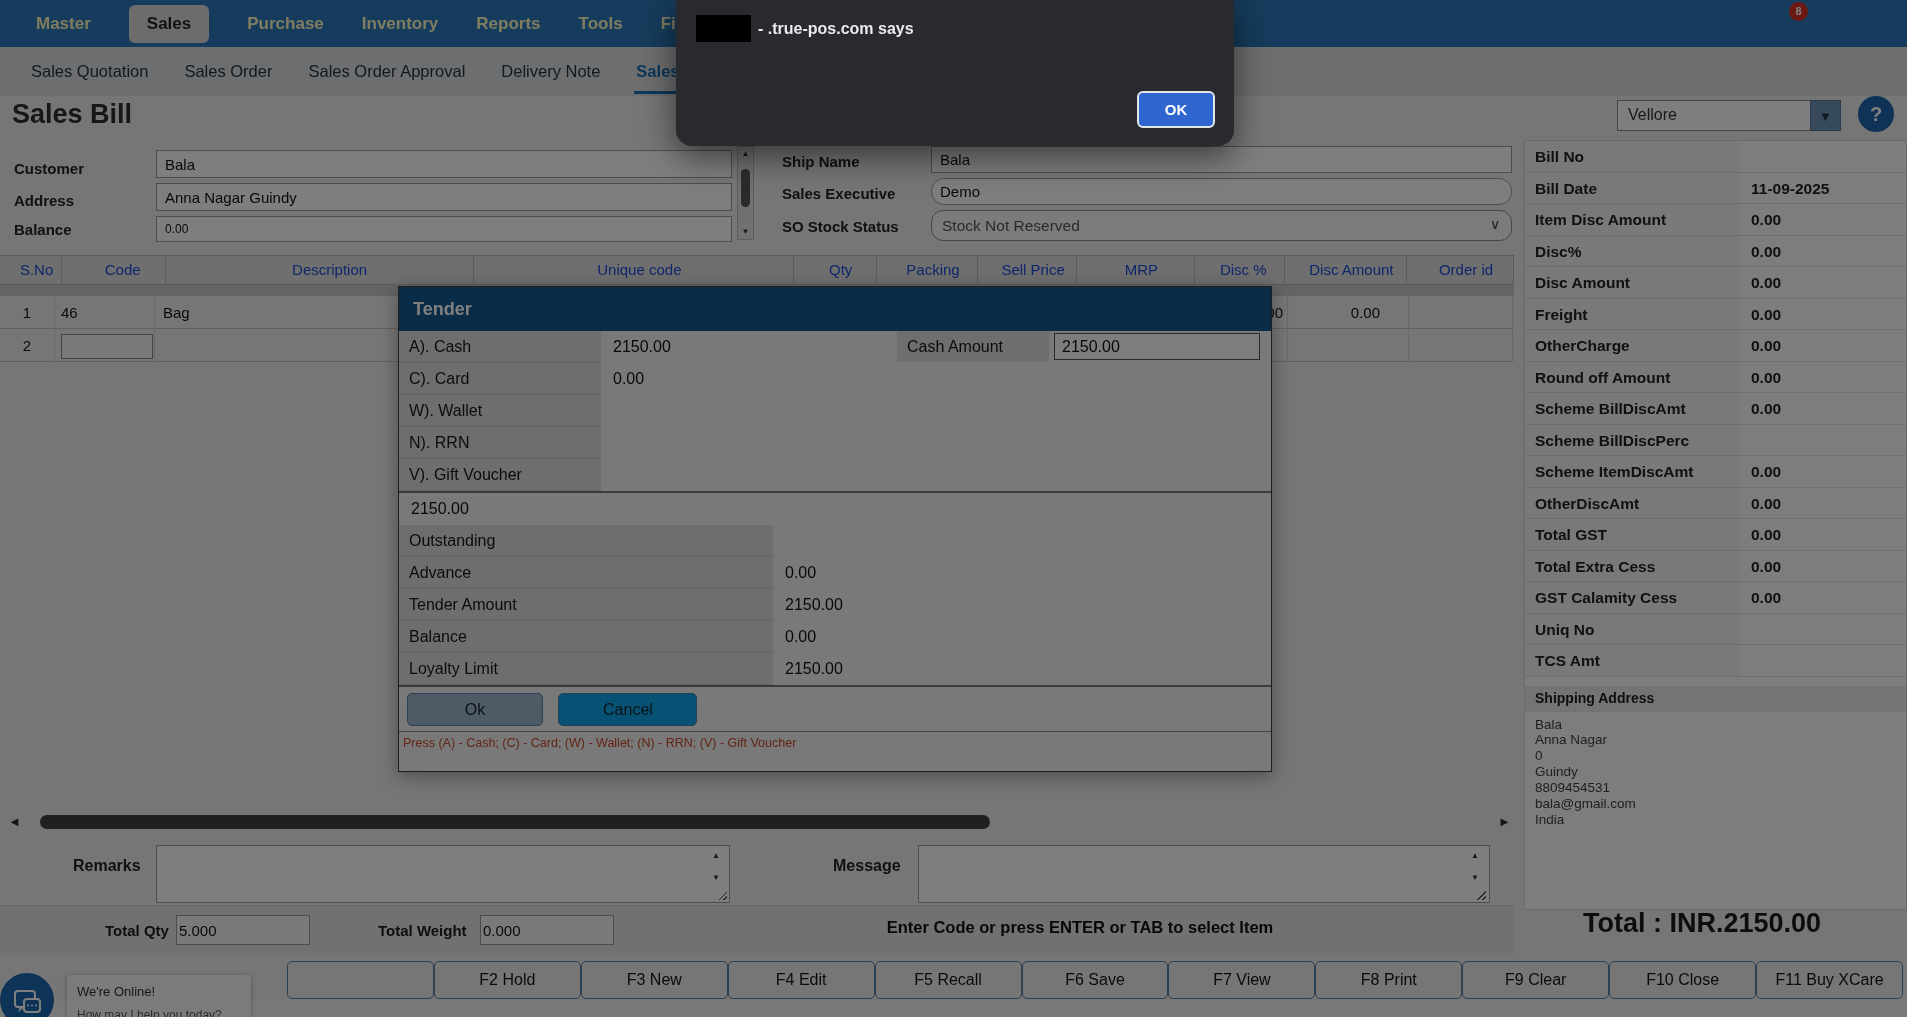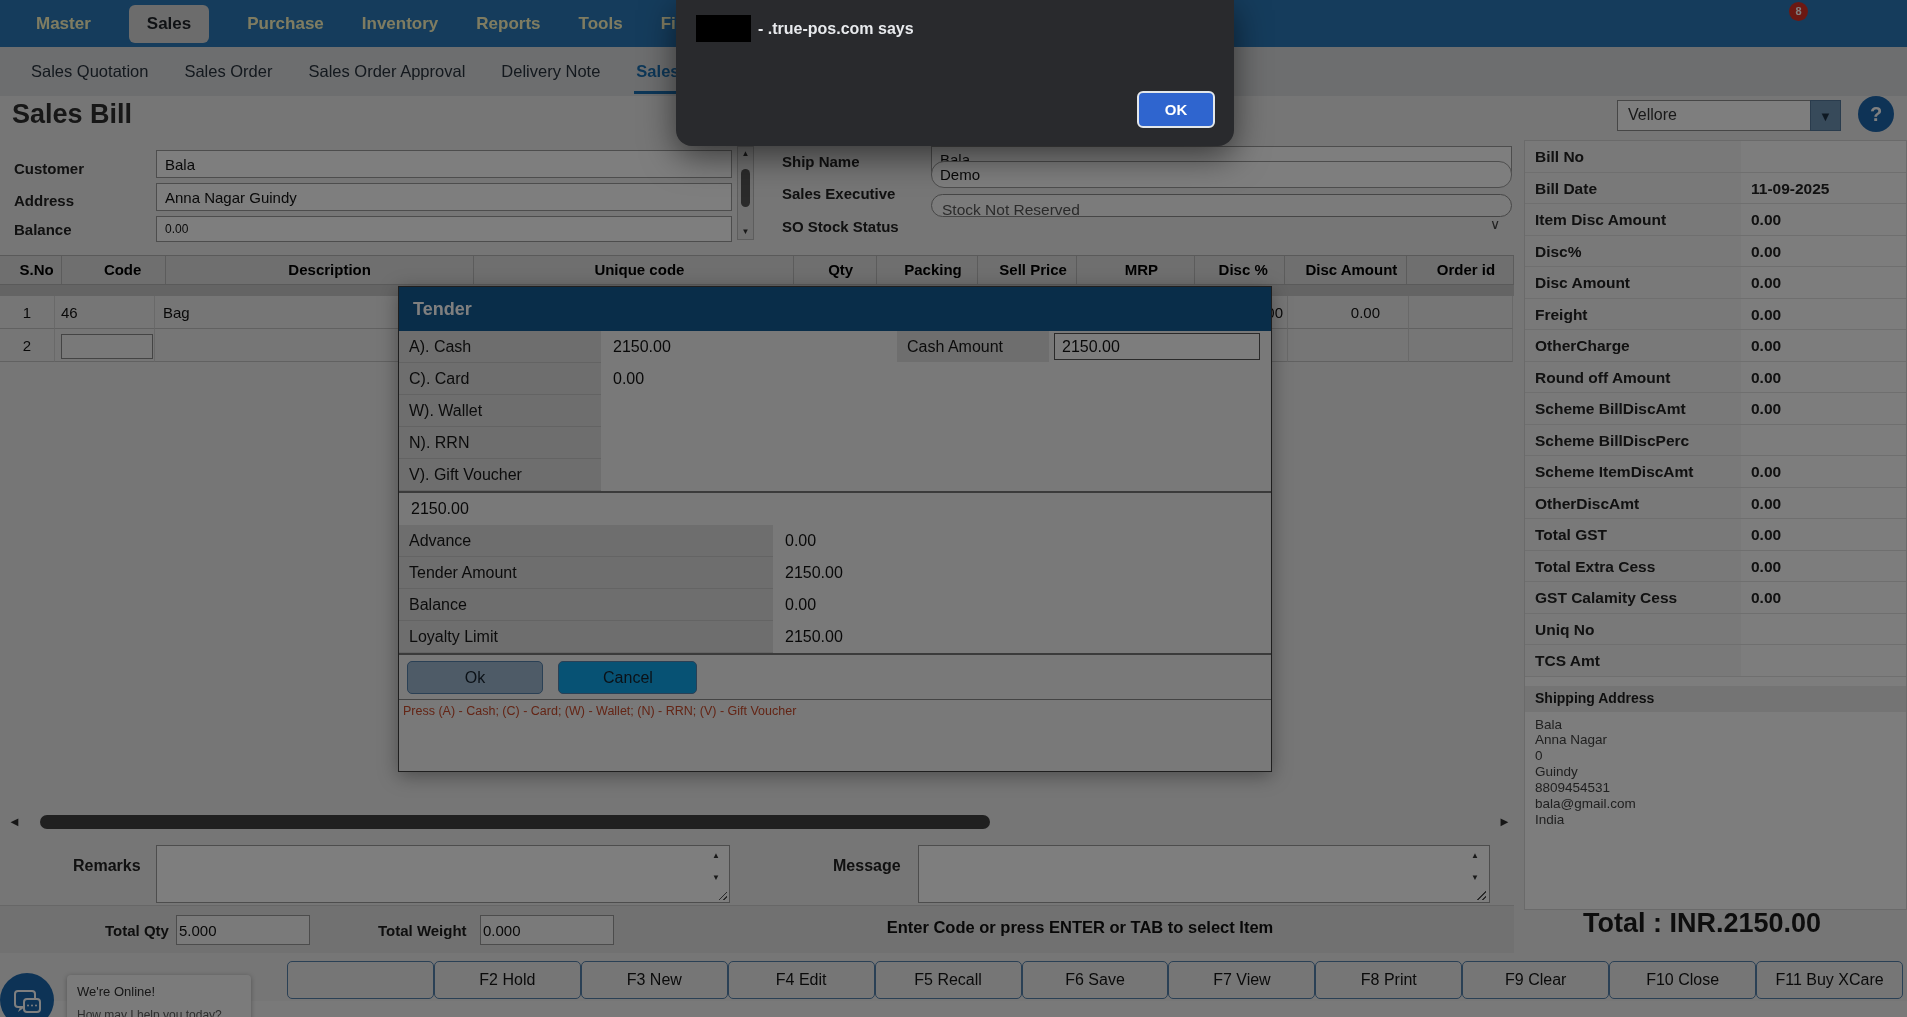"Demo" input.finput { top: 161px -> 178px }
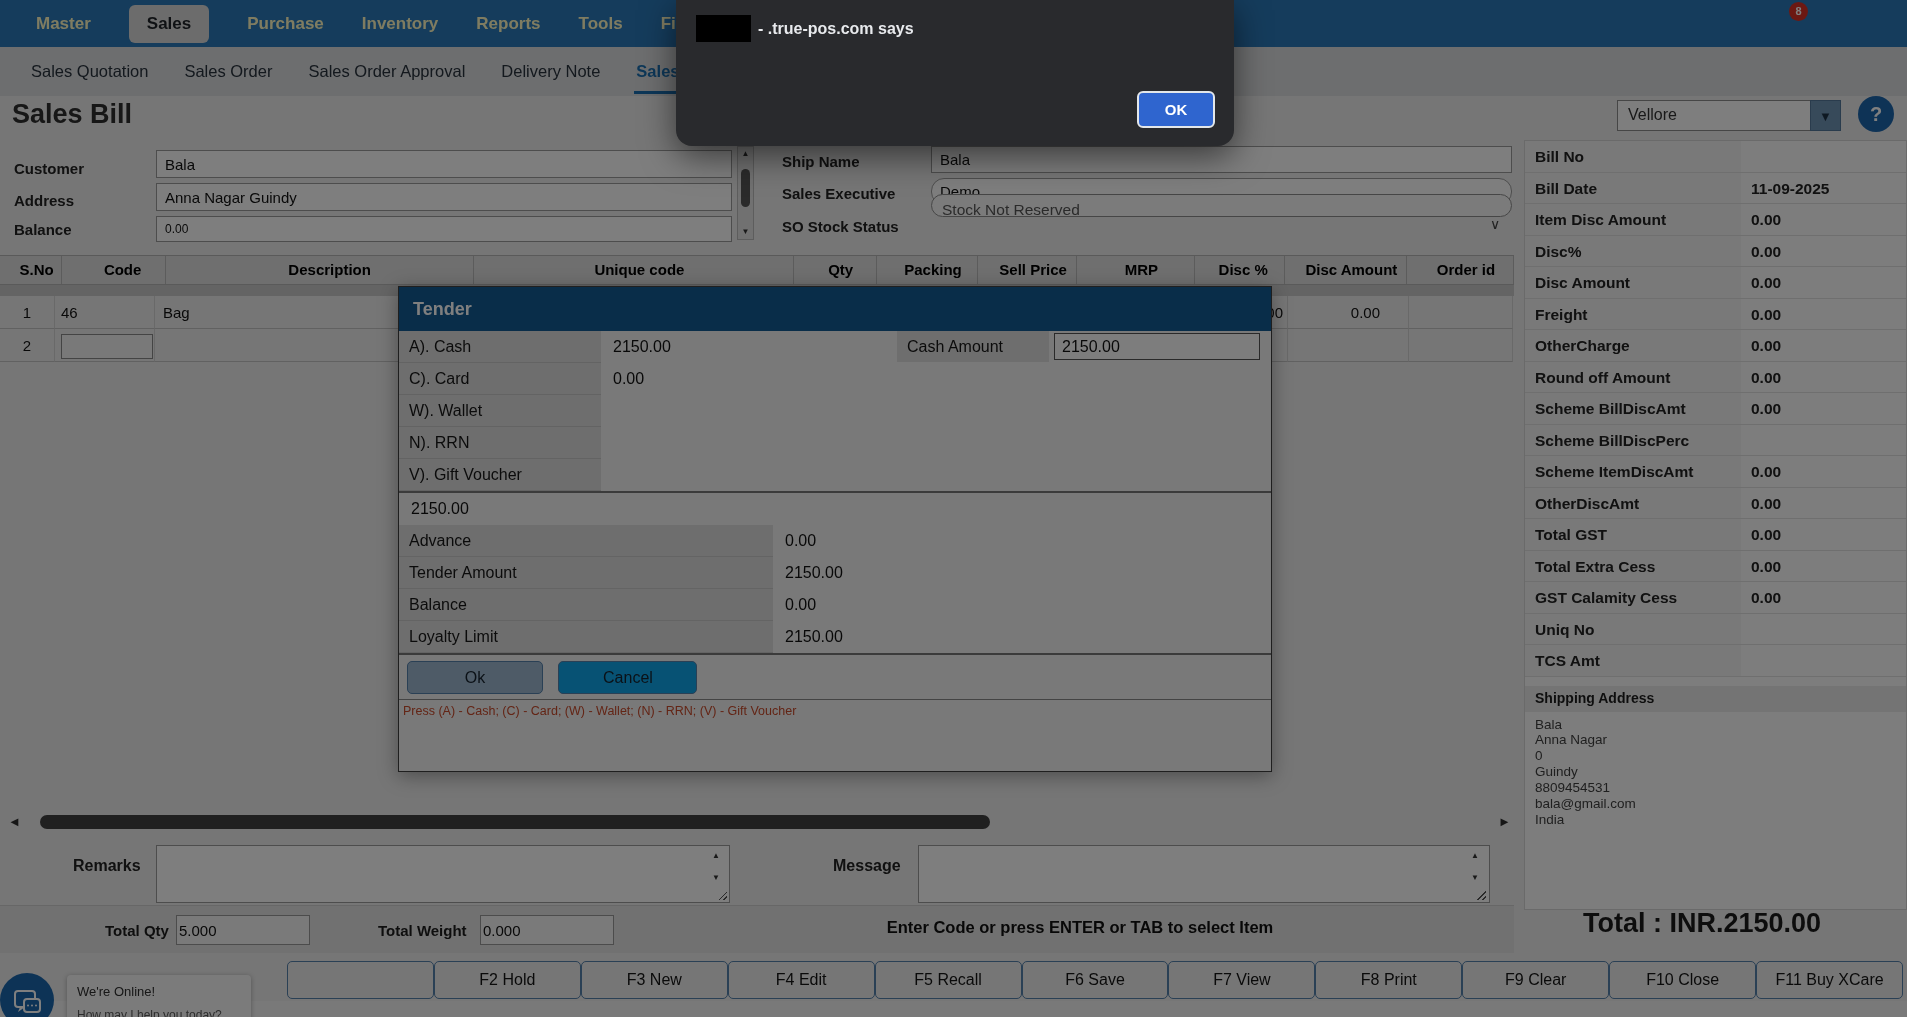"Stock Not Reserved" div.sel-box { height: 23px -> 31px; top: 194px -> 210px }
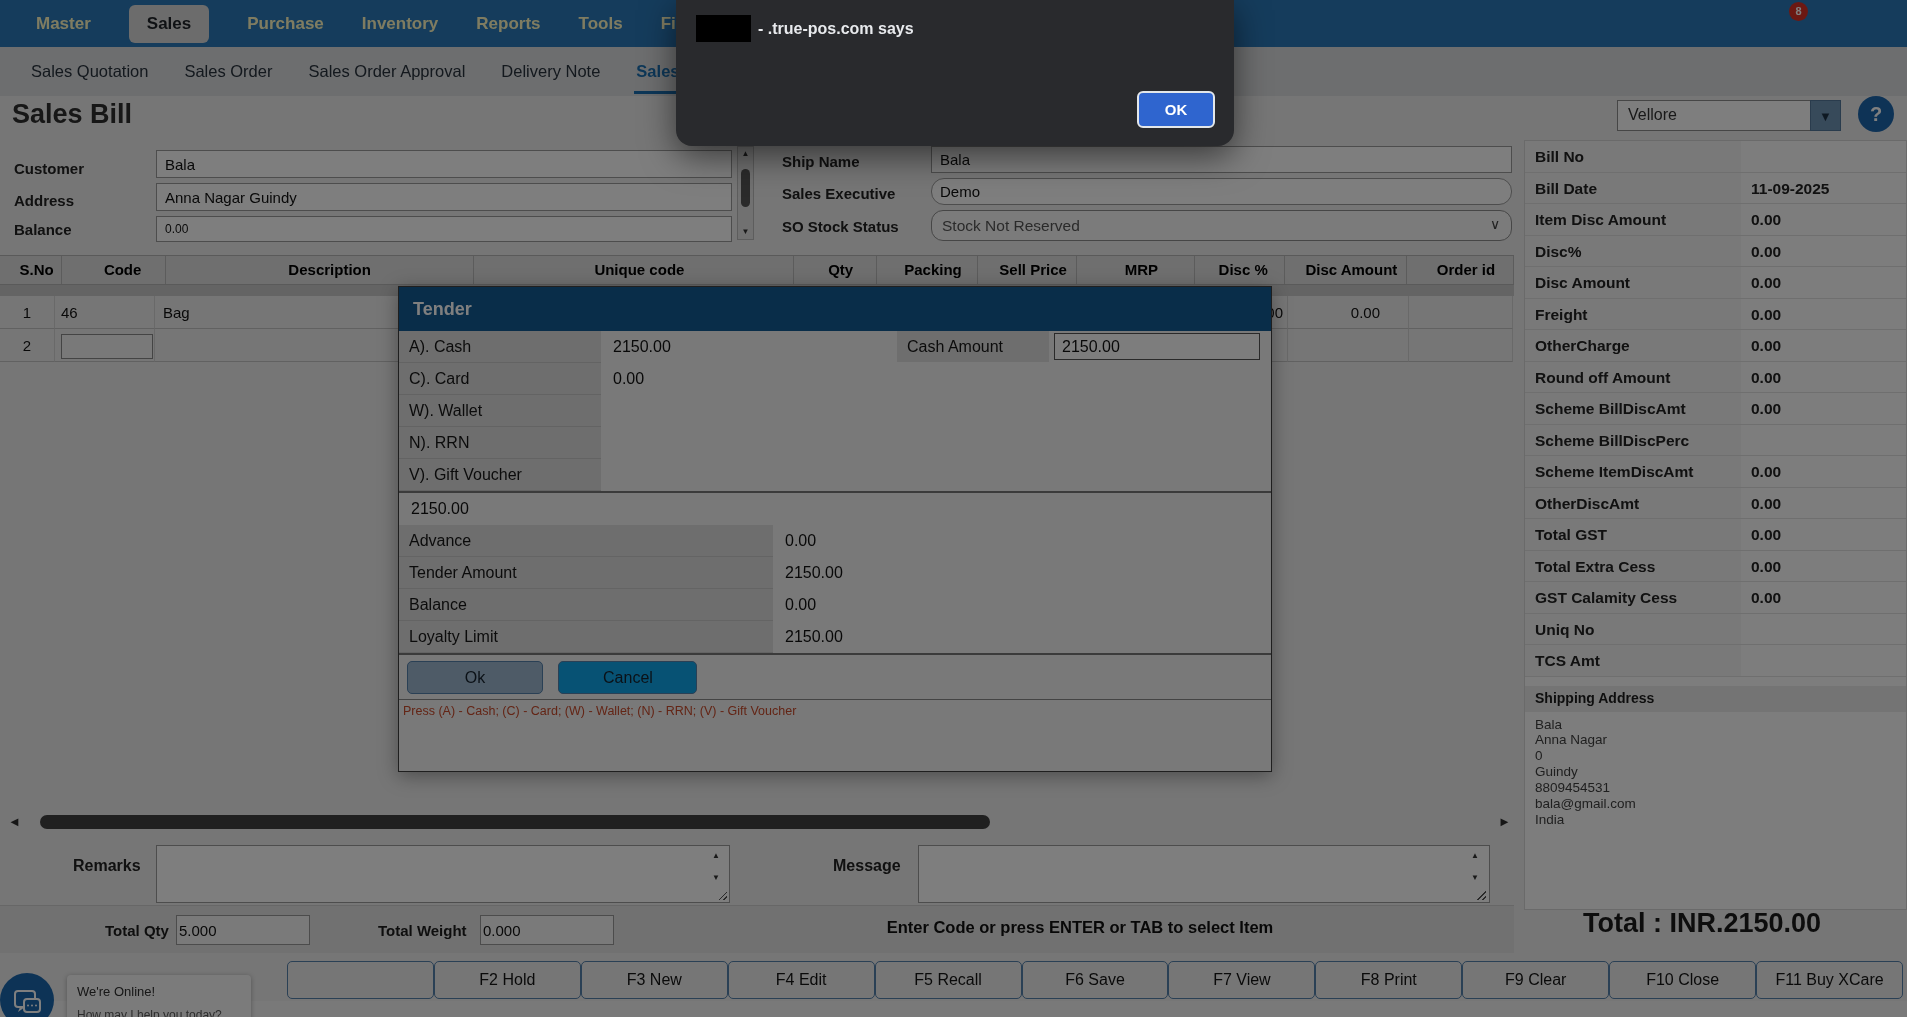"S.No" .ith .itd { color: #000000 -> #1d4ed8; font-weight: 700 -> 400 }
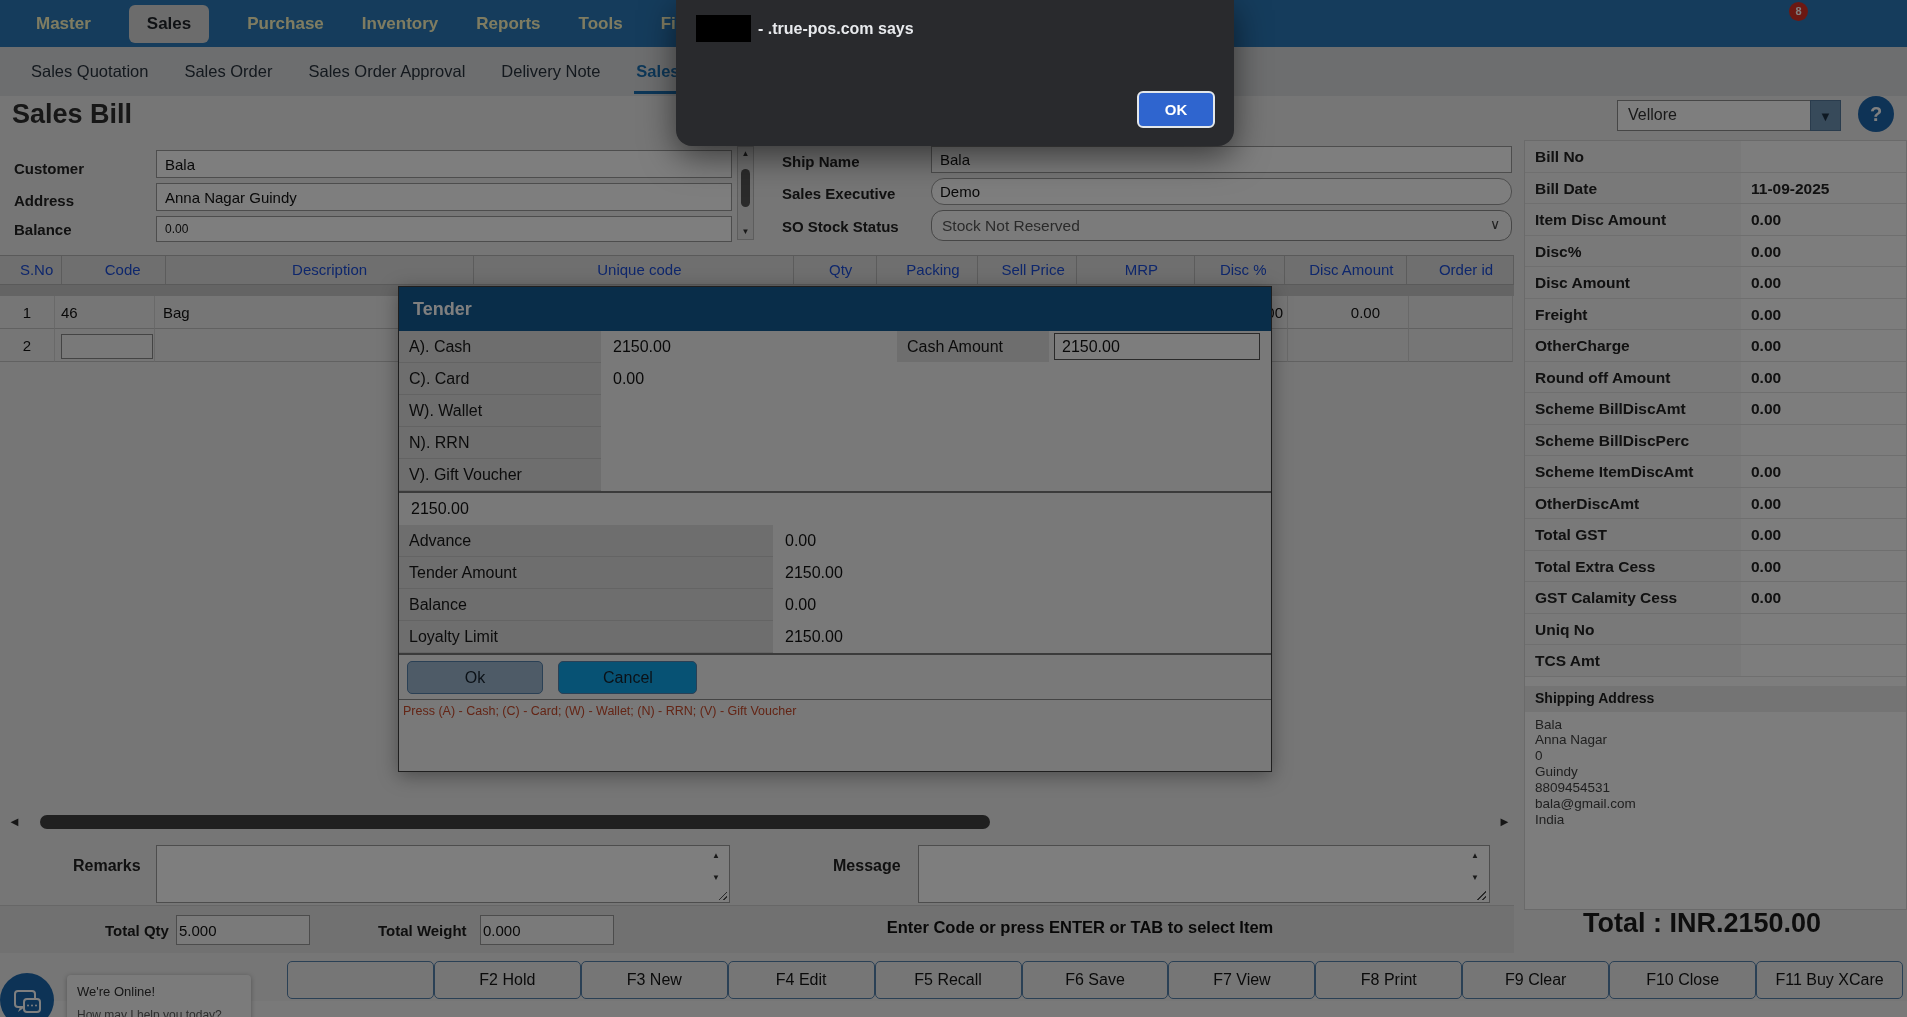"Outstanding" div.trow { html: none -> <div> <div>Outstanding</div> <div></div> </div> }
